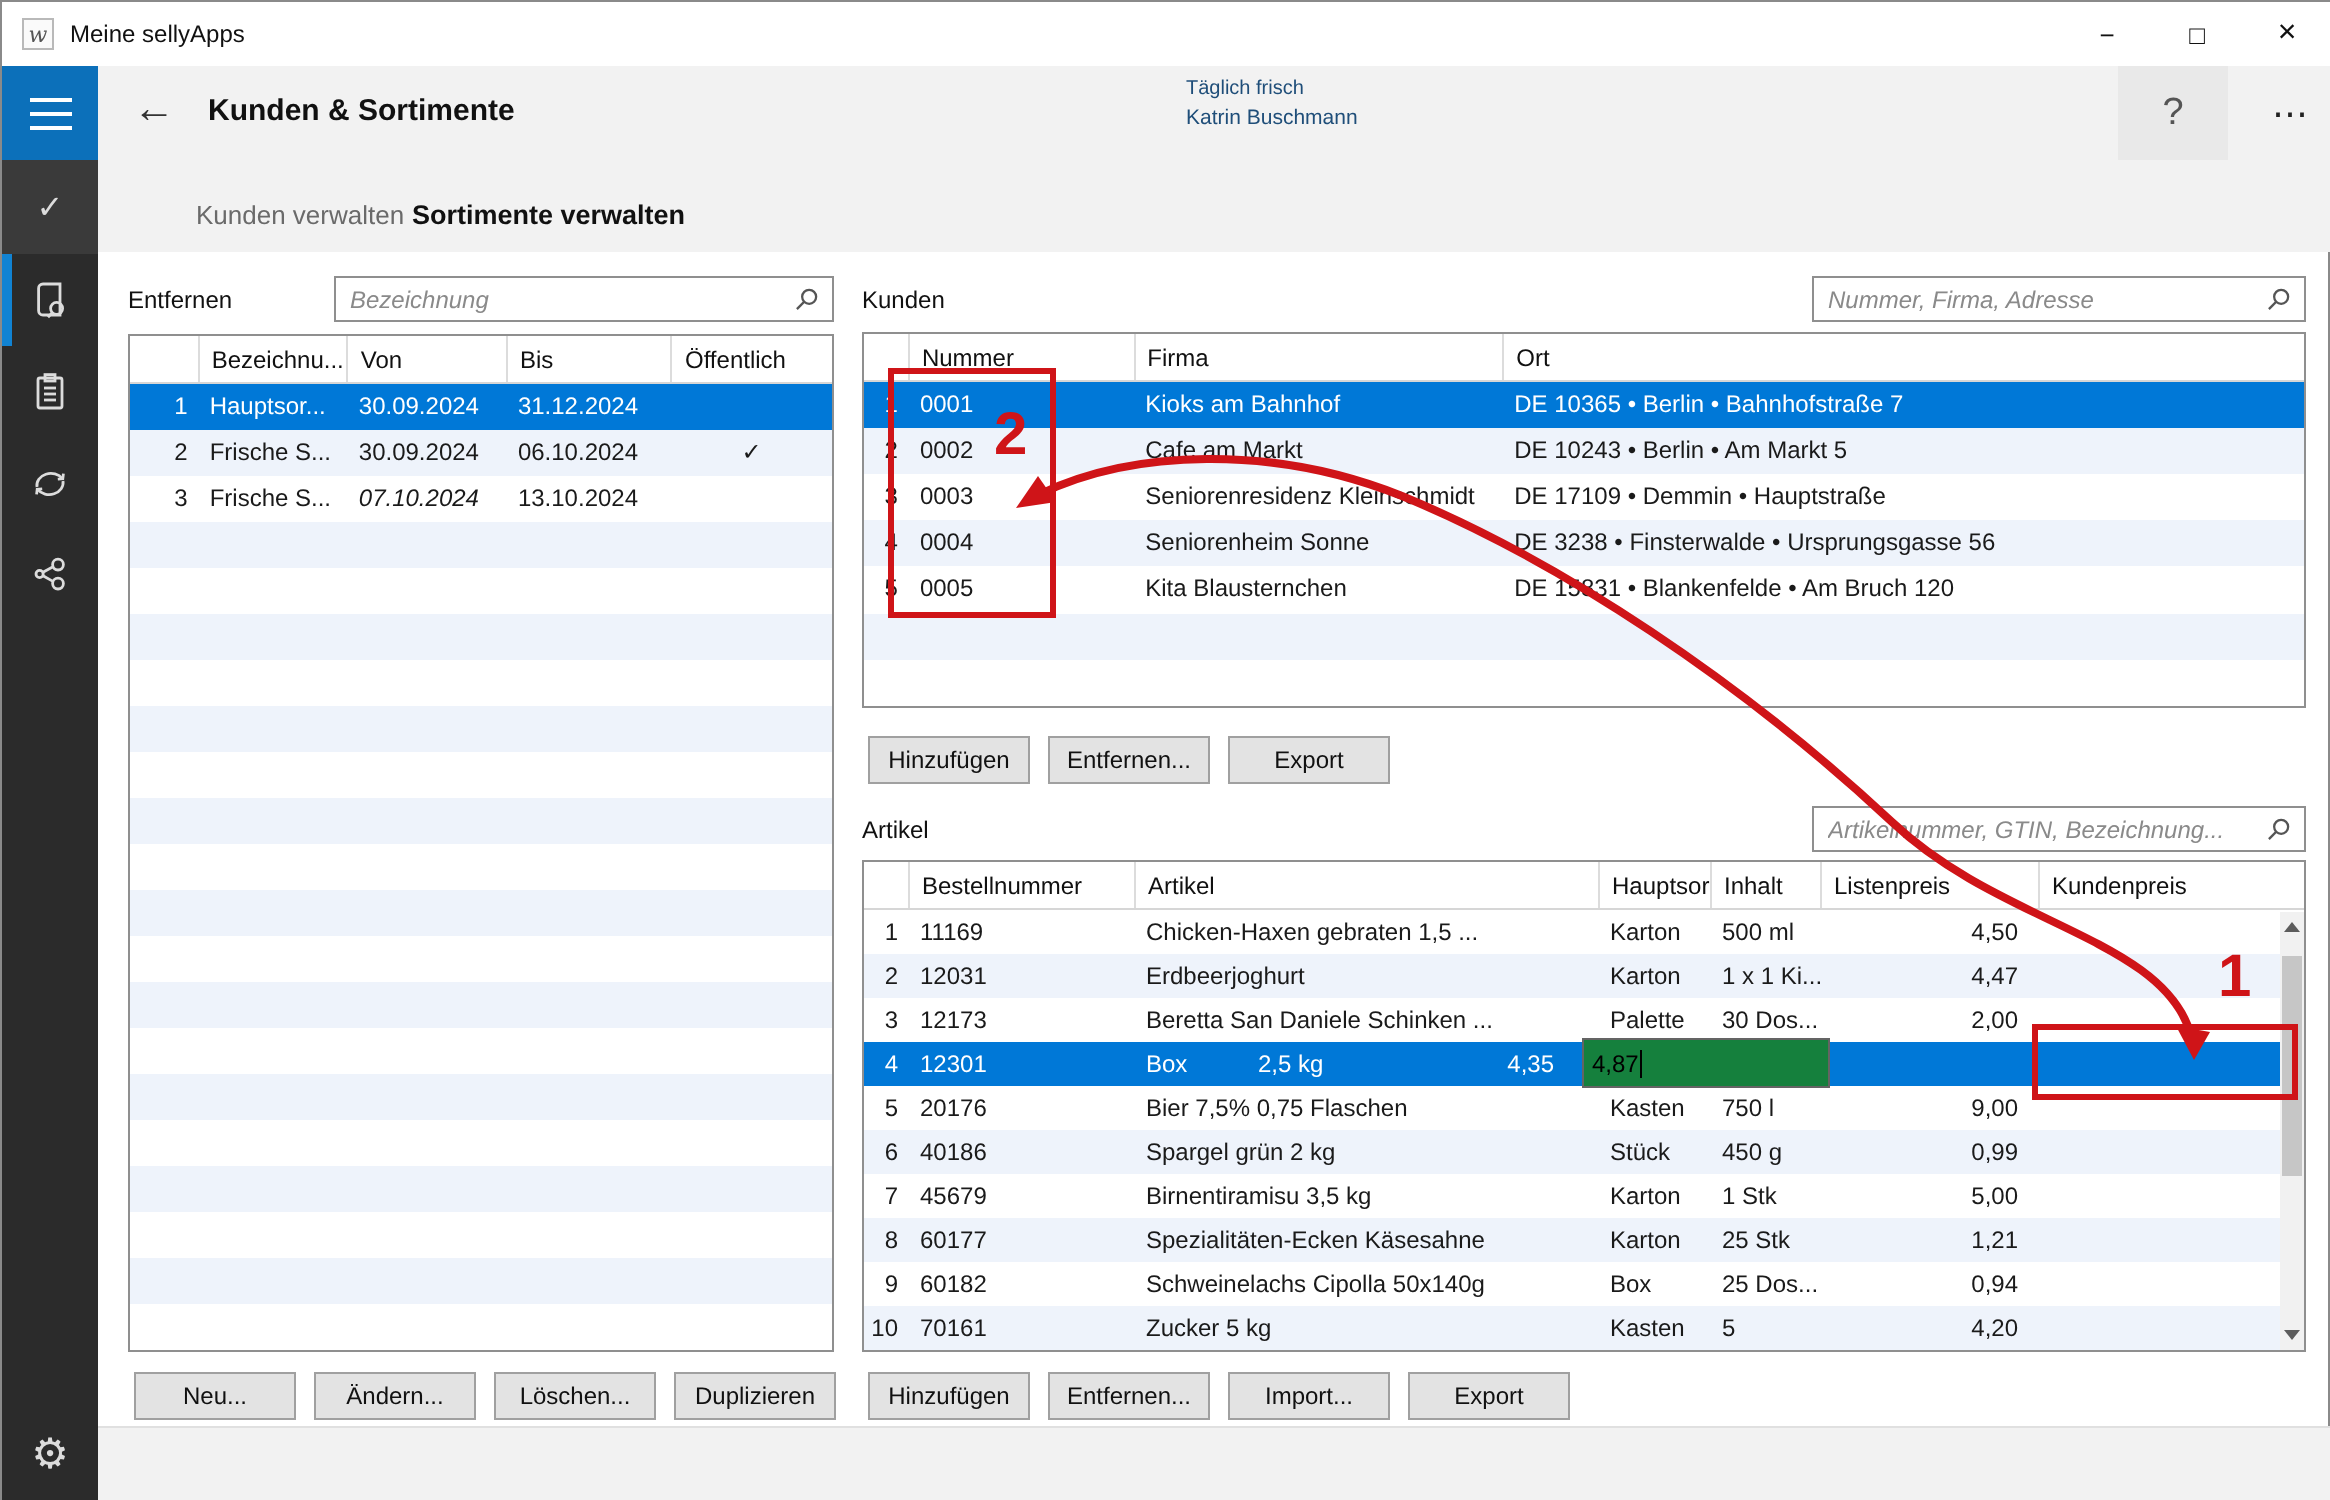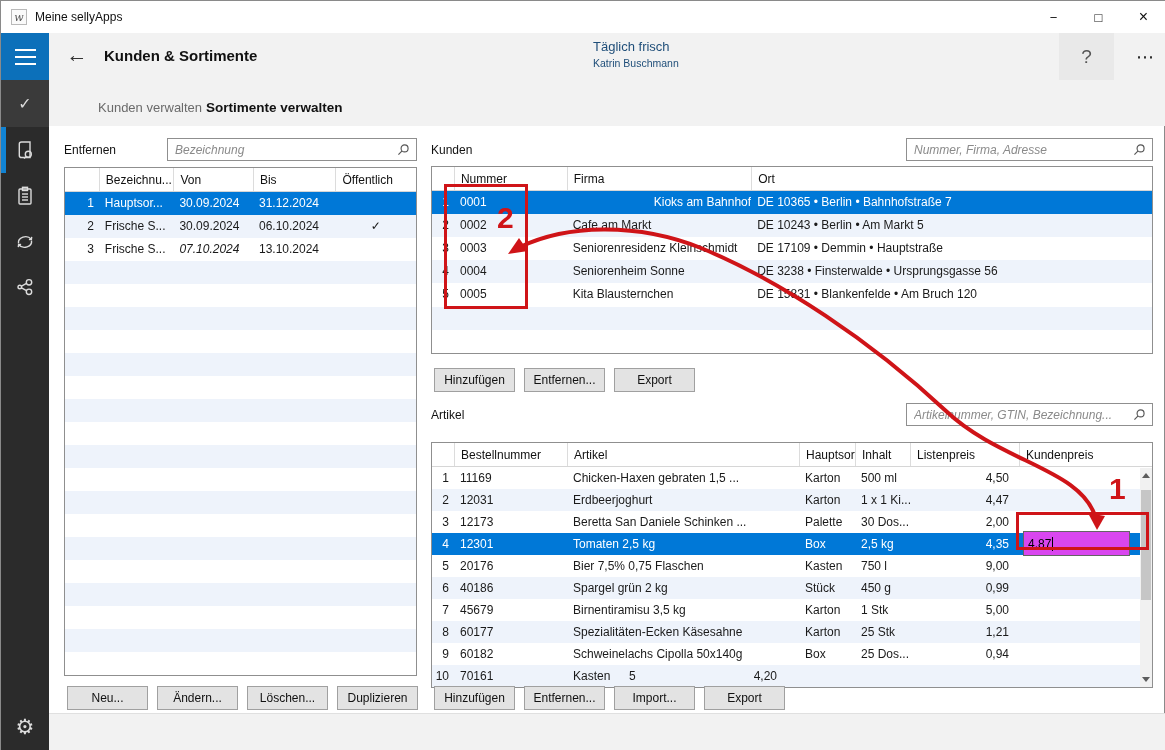"Täglich frisch" .accname { font-size: 13px -> 10px }
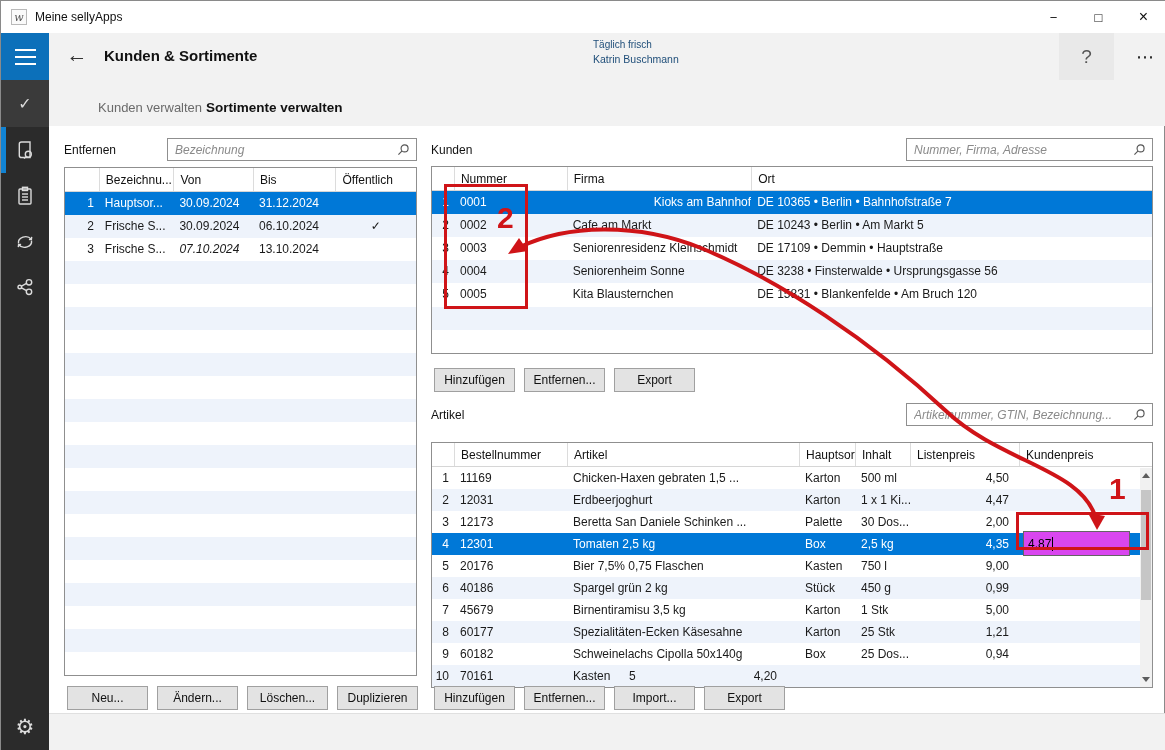"Kioks am Bahnhof" div.td { text-align: right -> none }
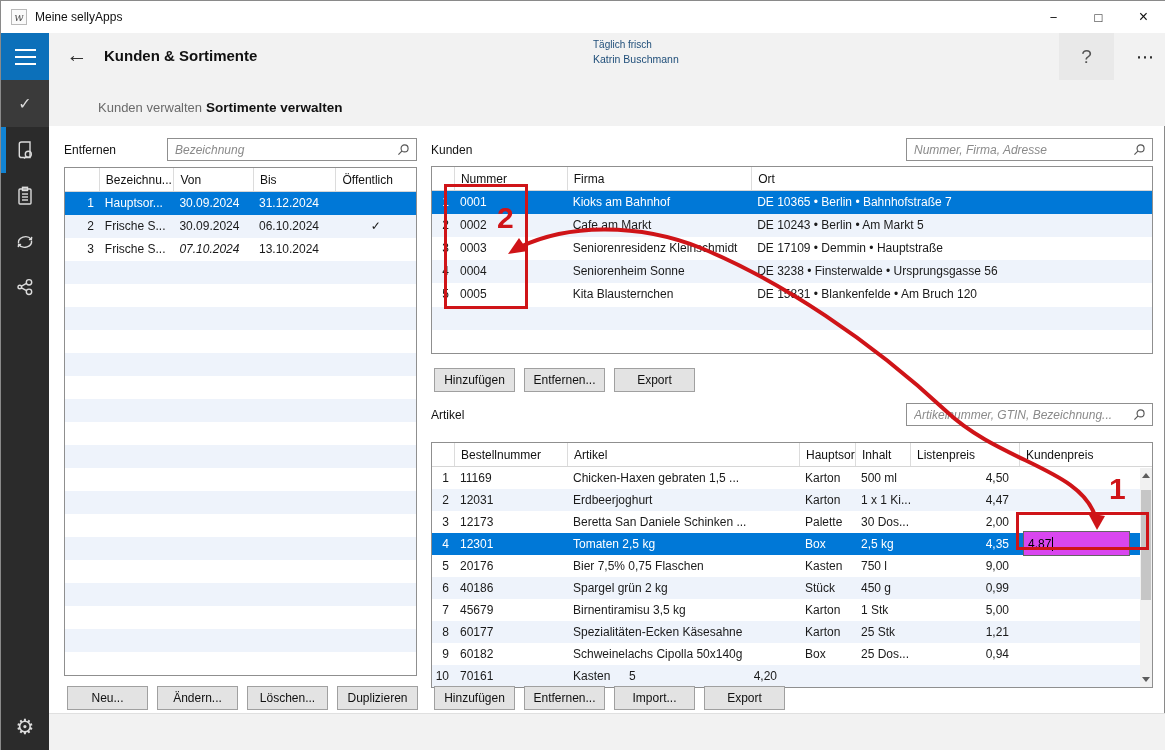"Bestellnummer" div.table { margin-top: 12px -> none }
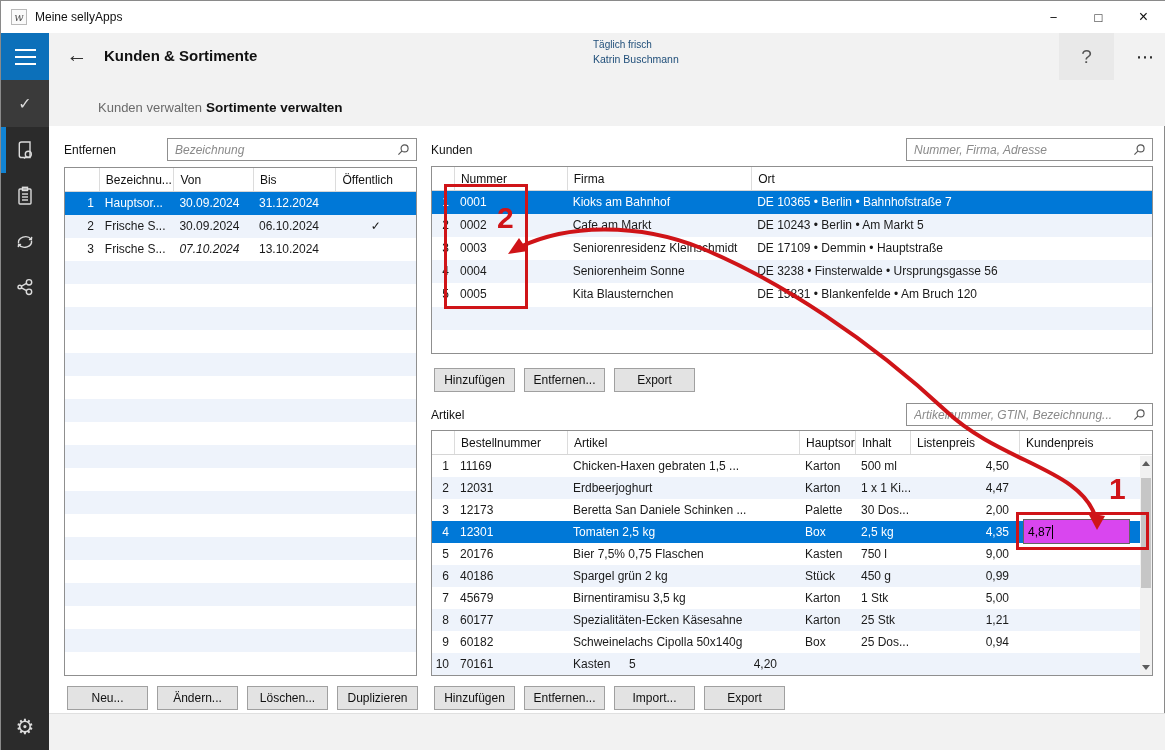"Tomaten 2,5 kg" div.td { html: <div>Tomaten 2,5 kg</div> -> none }
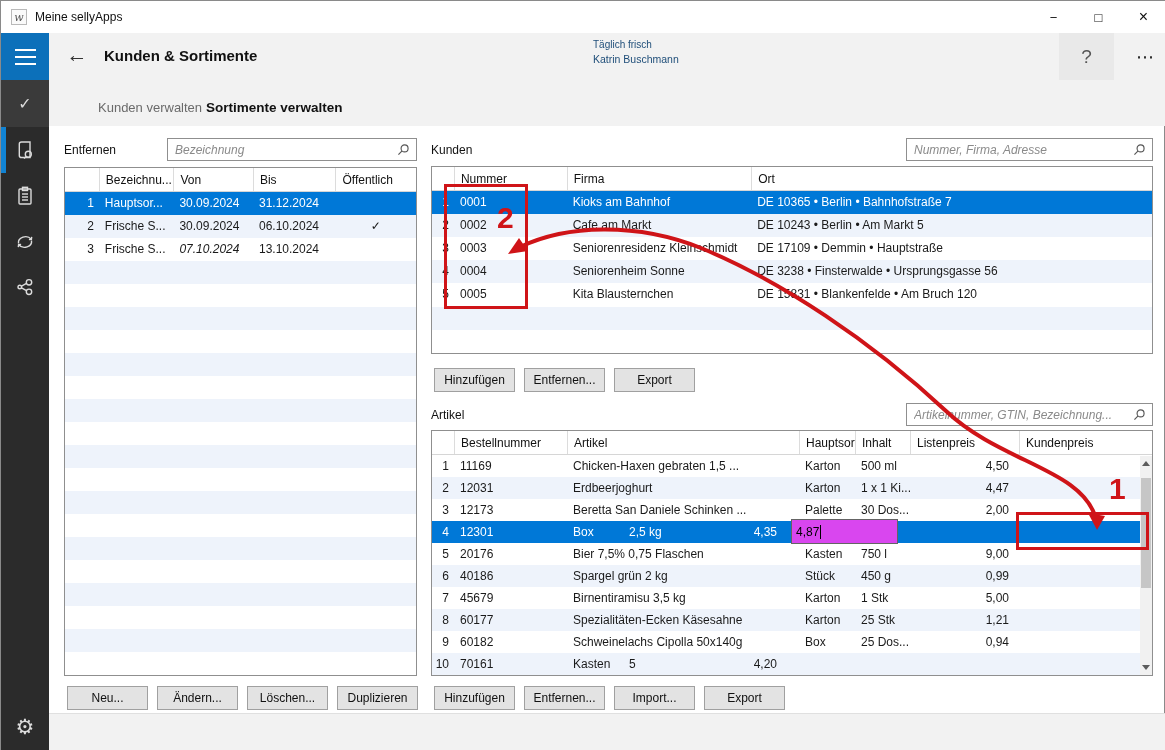"4,87" .edit-field { background: #d946ef -> #15803d; width: 107px -> 124px }
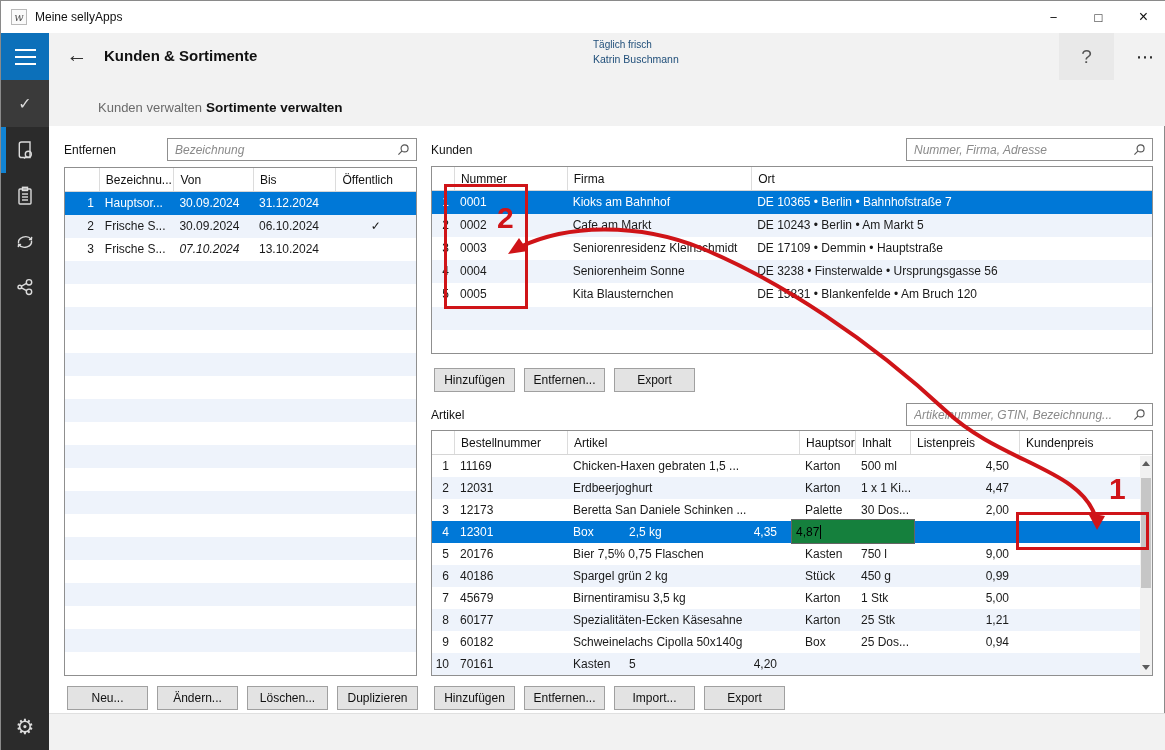"Zucker 5 kg" div.td { html: none -> <div>Zucker 5 kg</div> }
